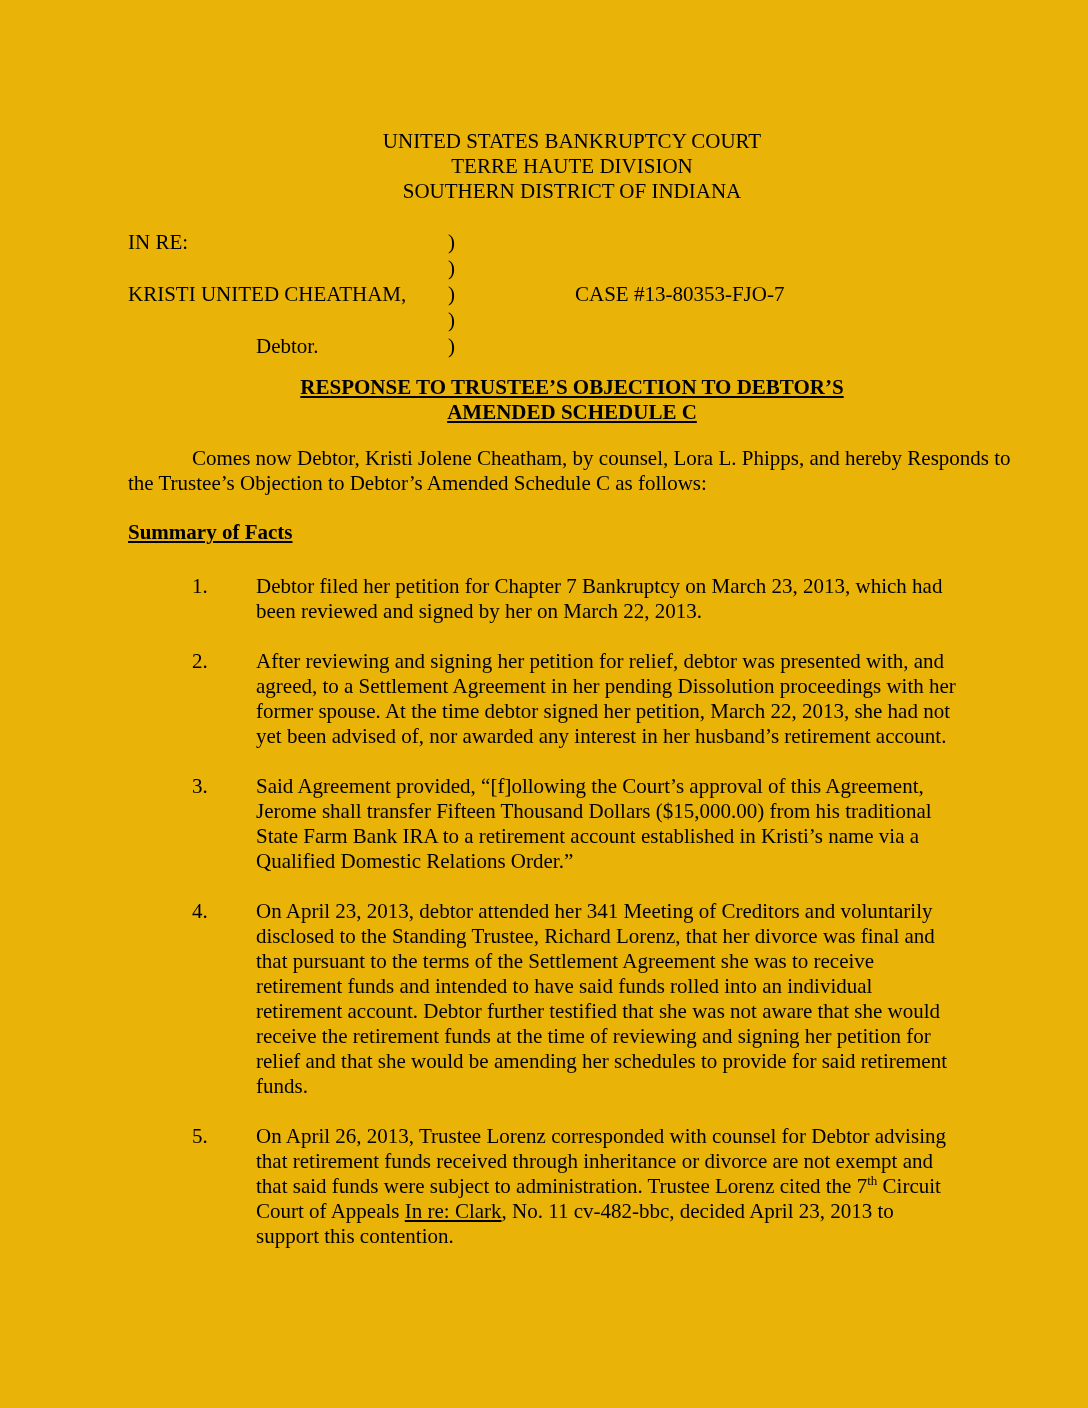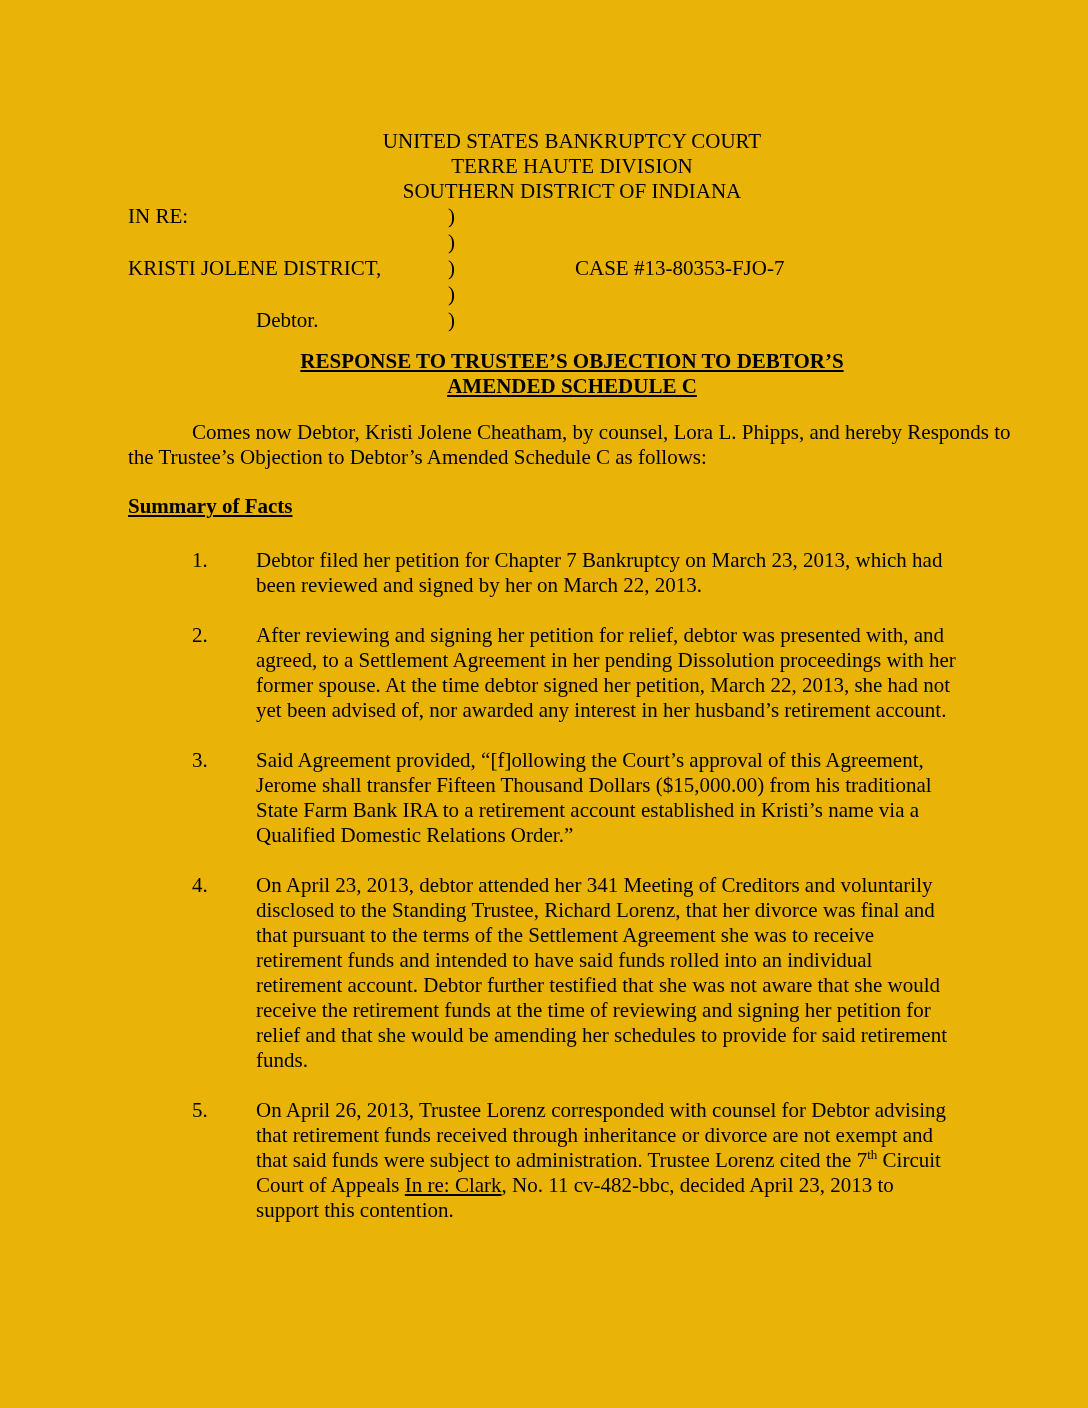"IN RE:" .caption { margin-top: none -> 26px }
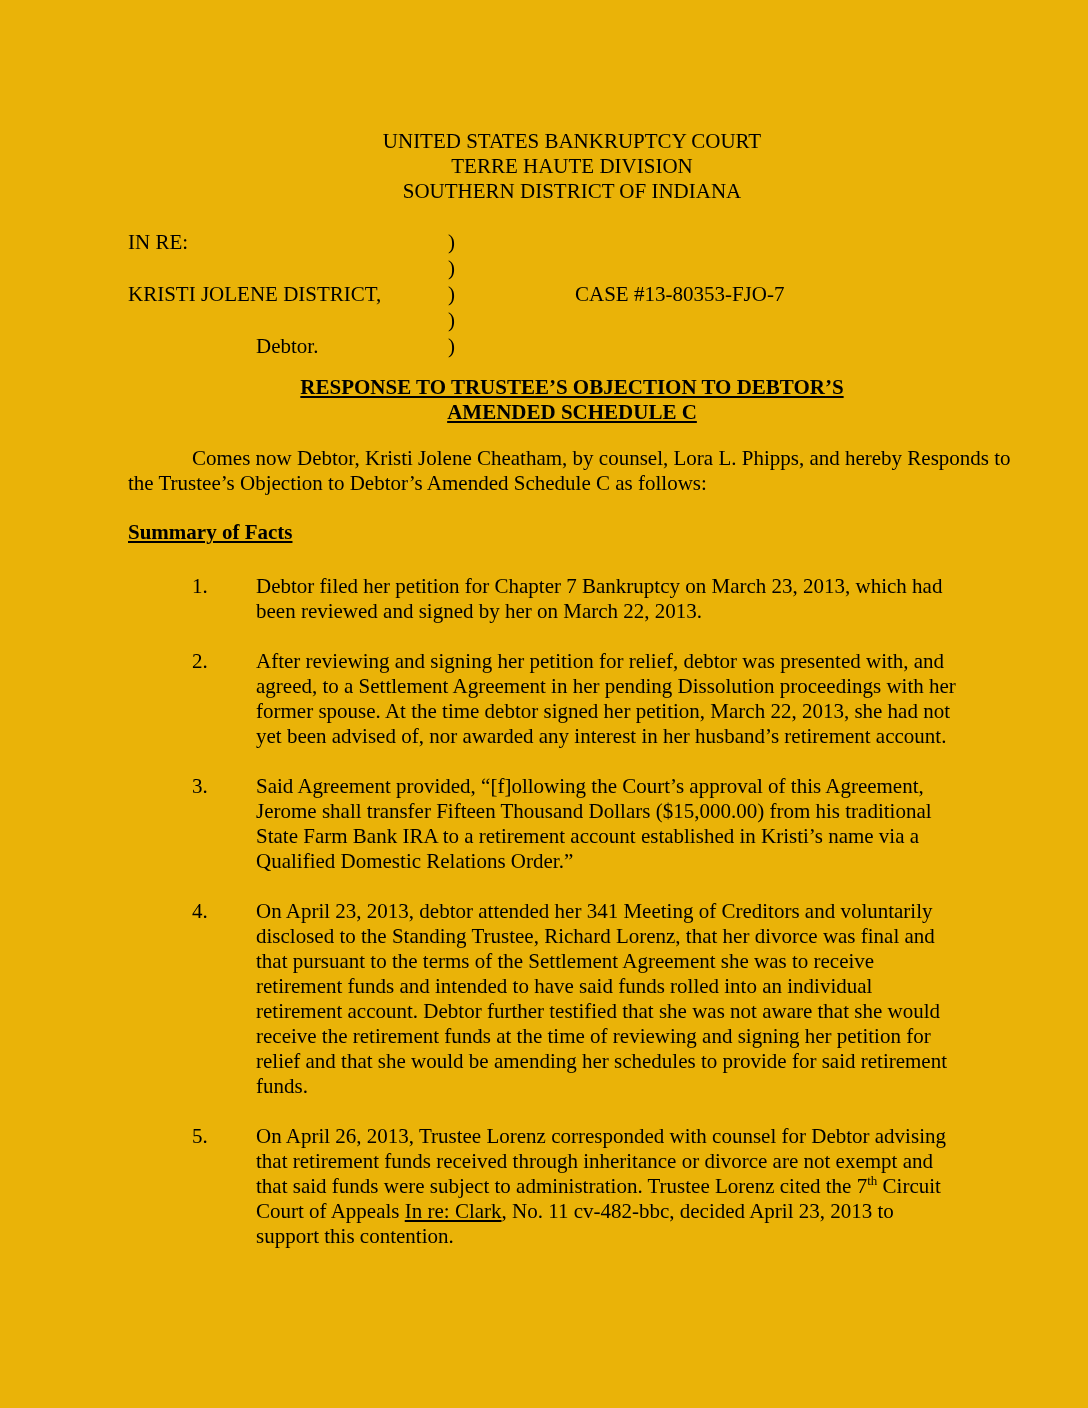"KRISTI JOLENE DISTRICT," span.cap-left { text: JOLENE DISTRICT -> UNITED CHEATHAM }
